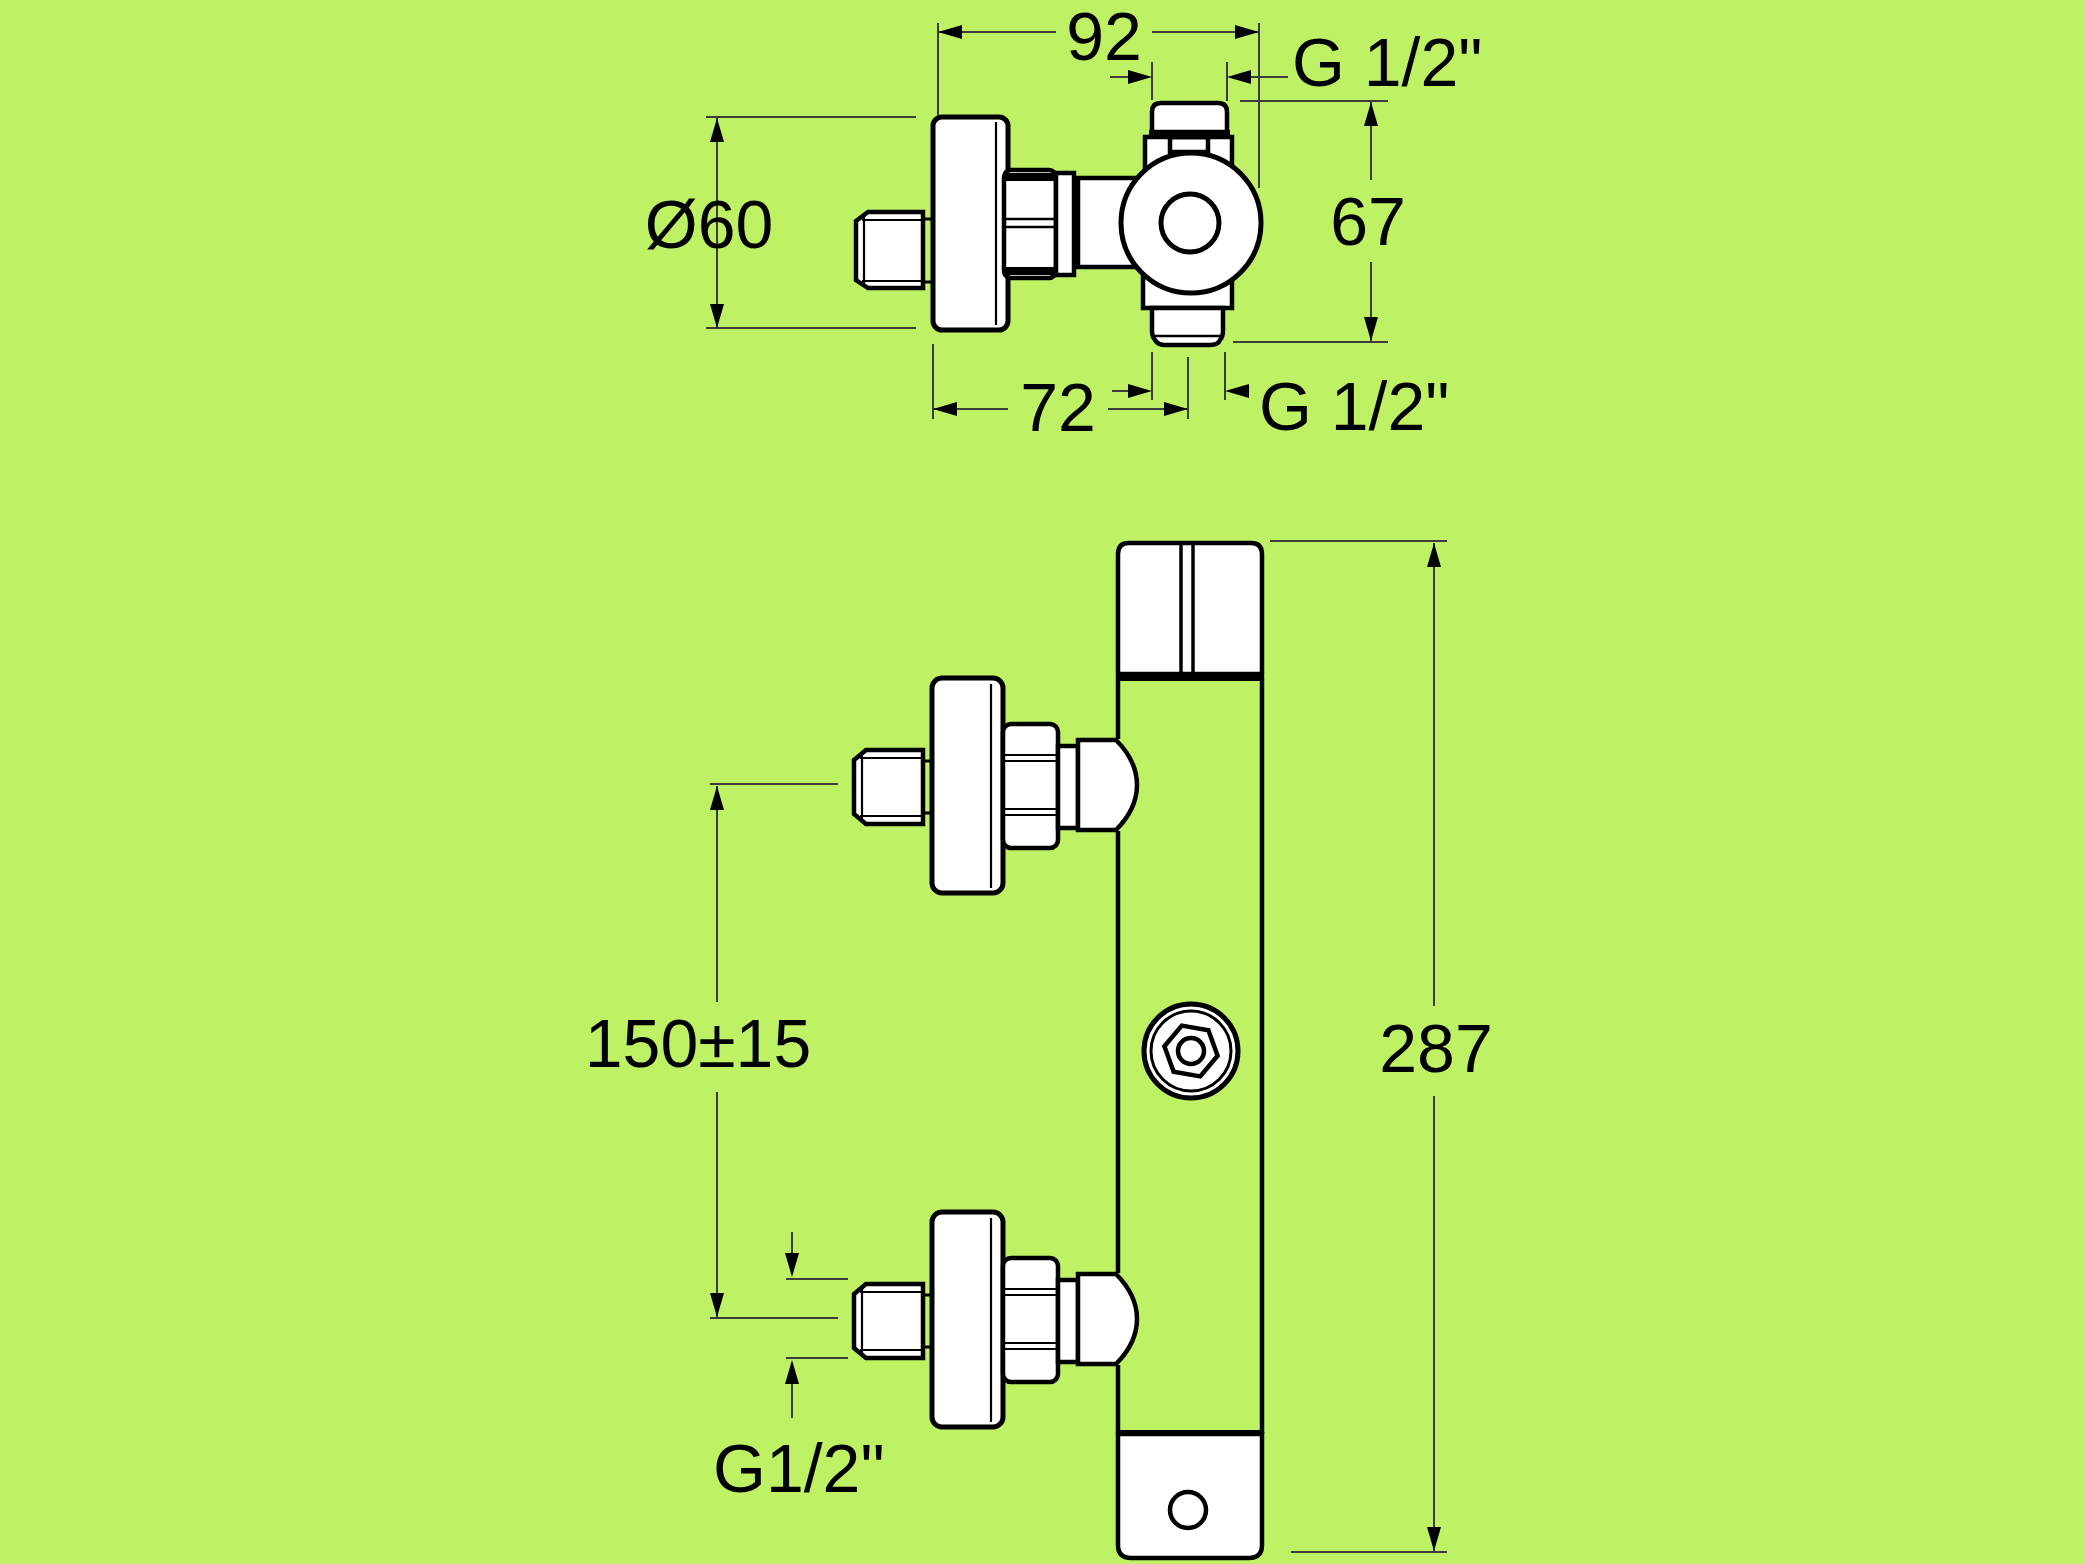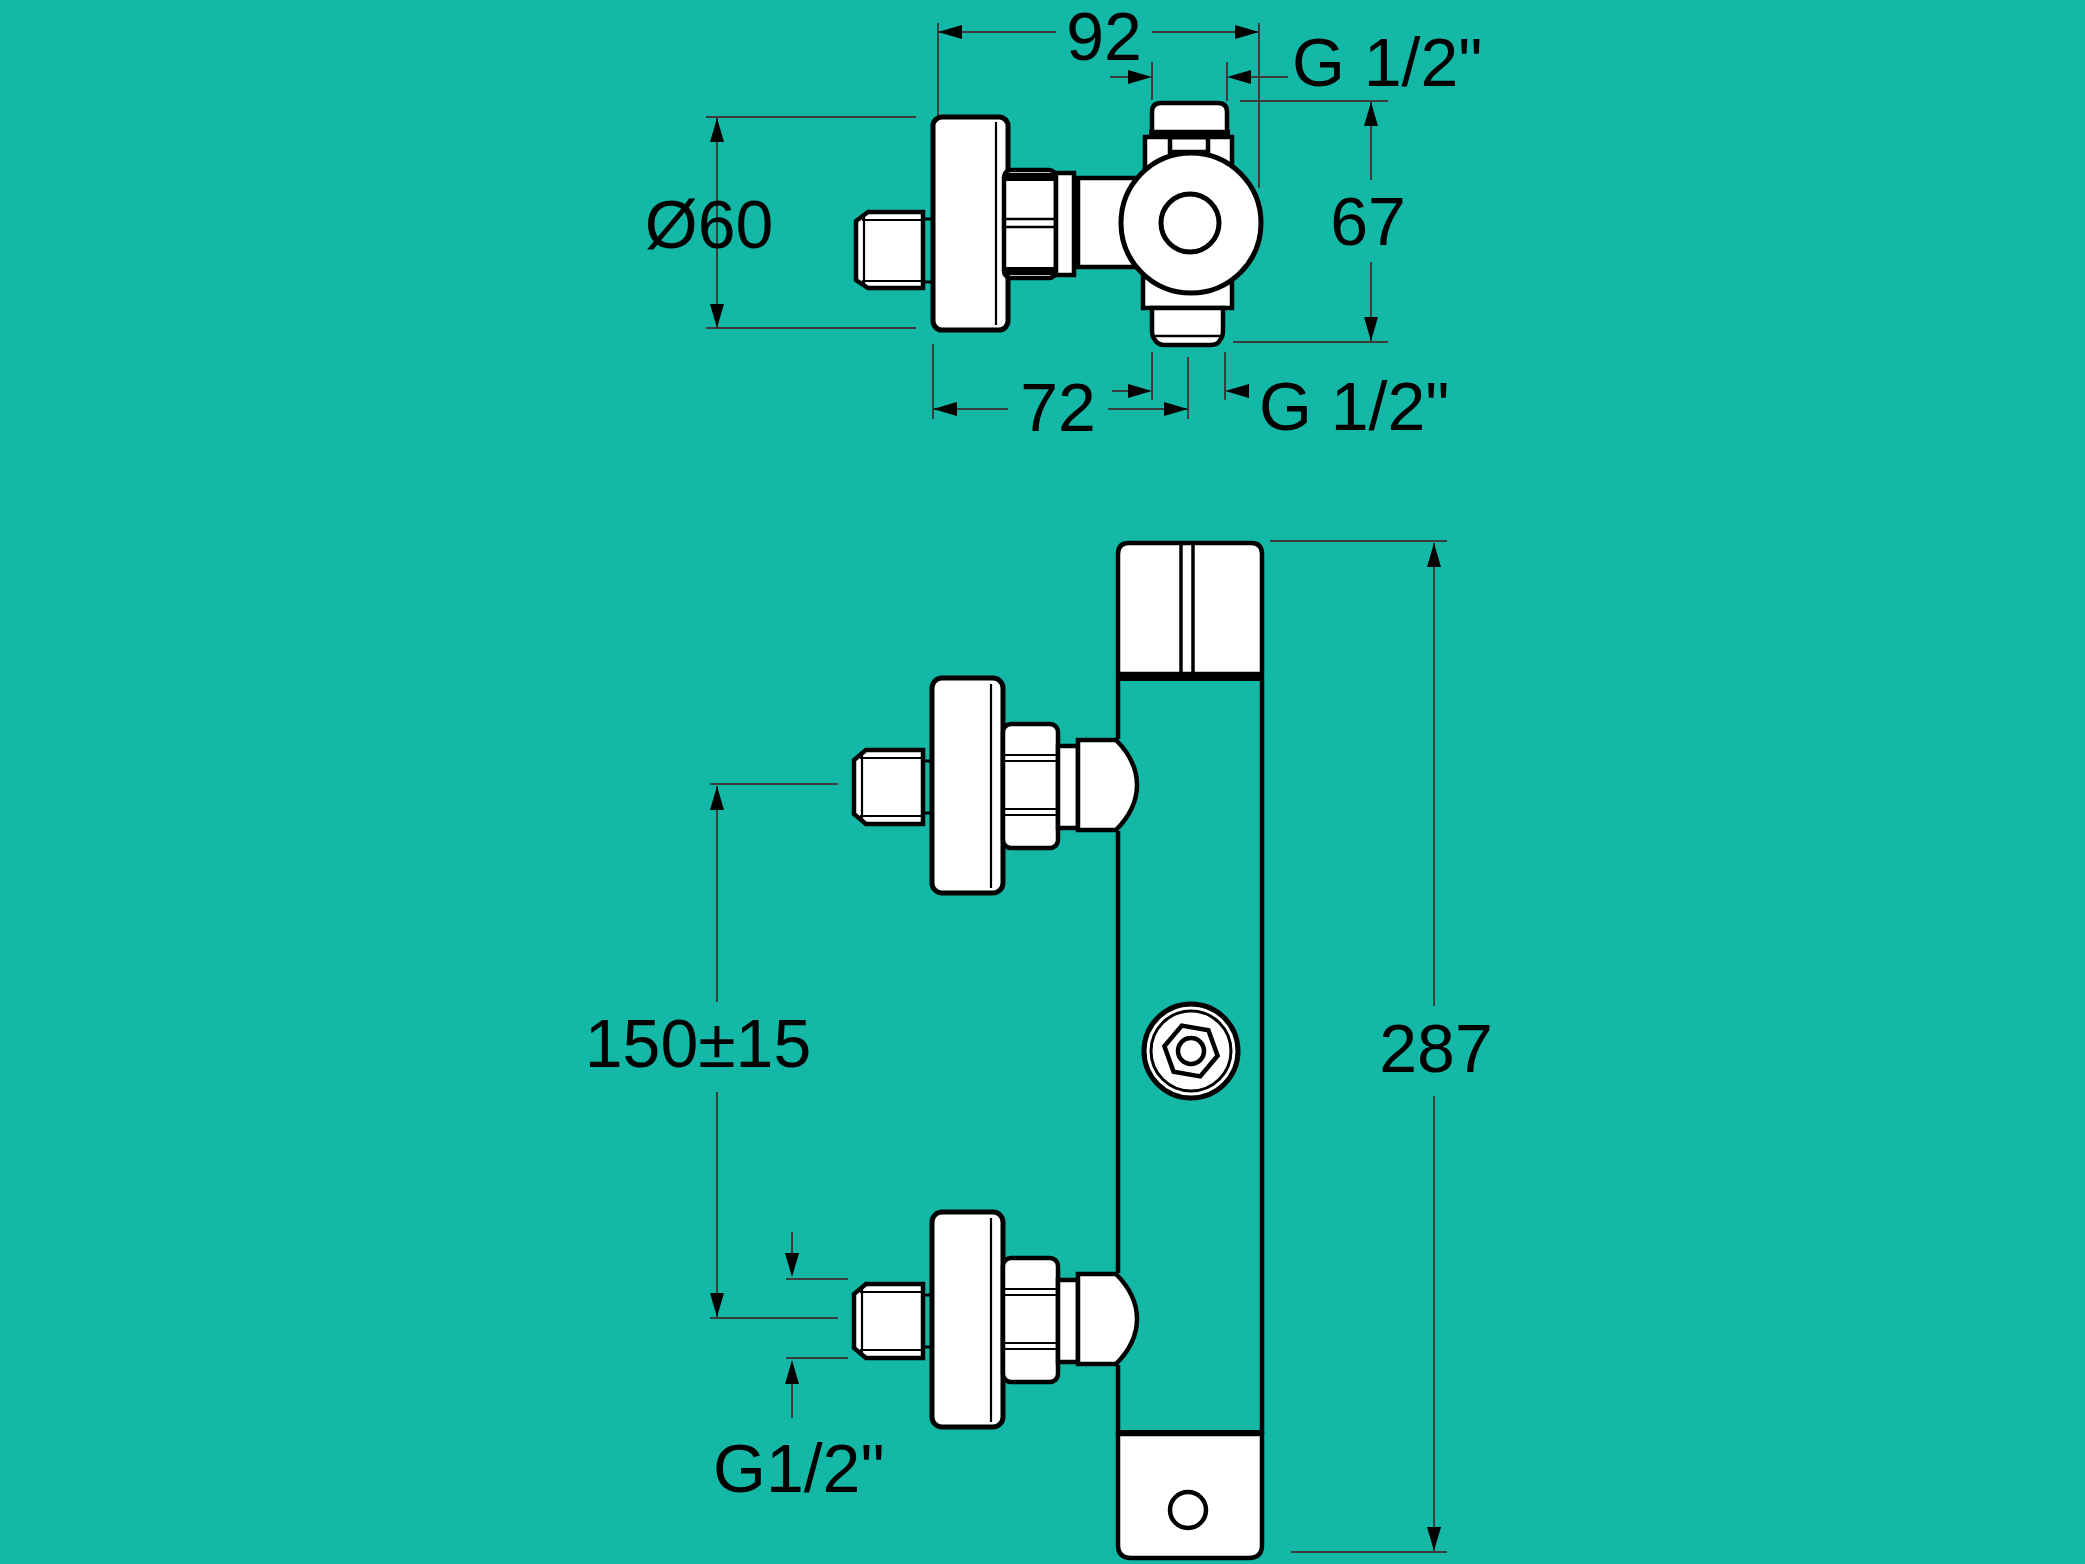"92" #stage { background: #14b8a6 -> #bef264 }
